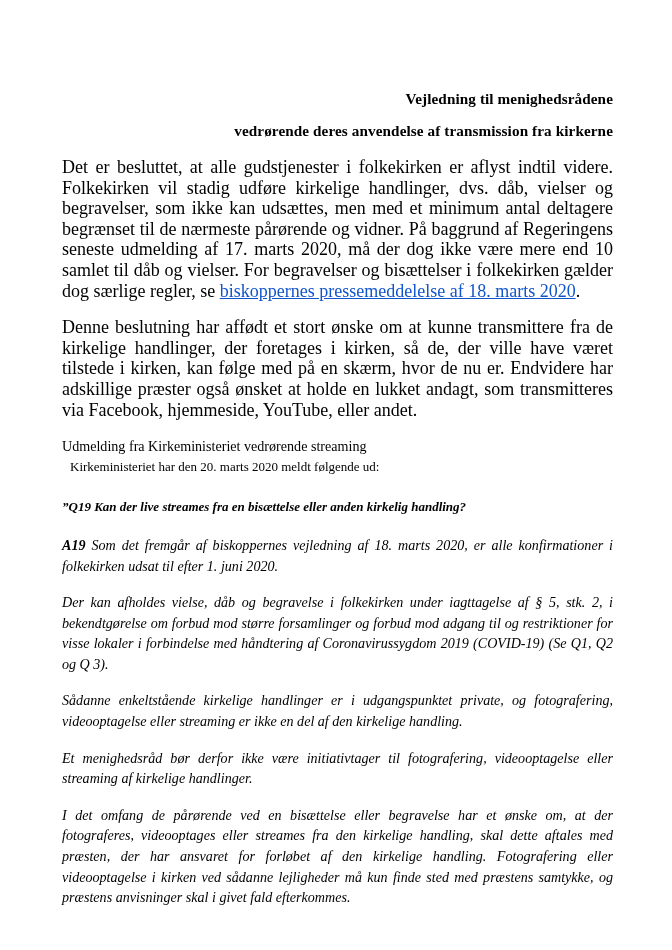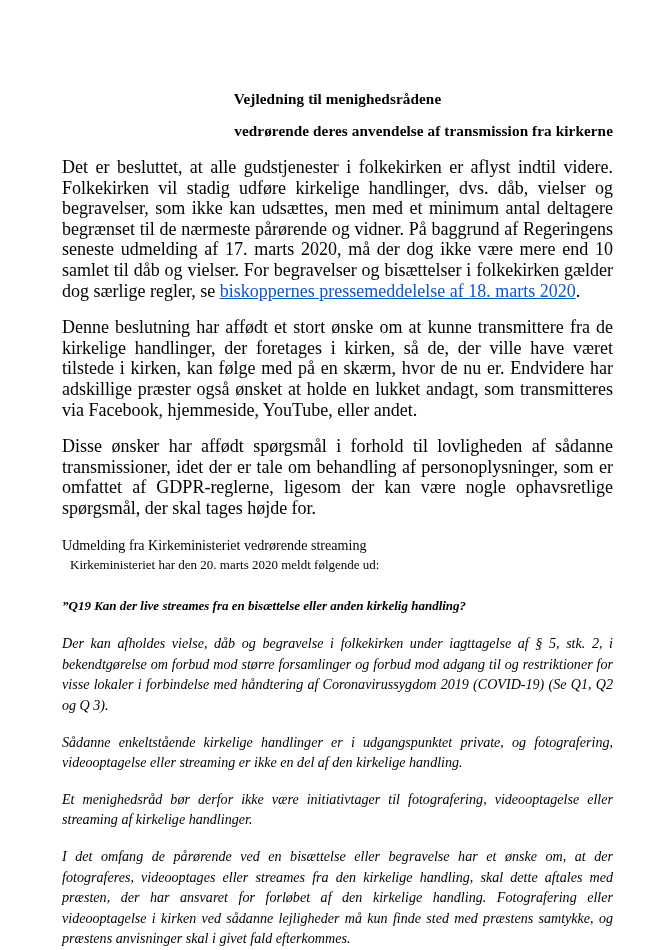"Vejledning til menighedsrådene" .doc-title { text-align: center -> right }
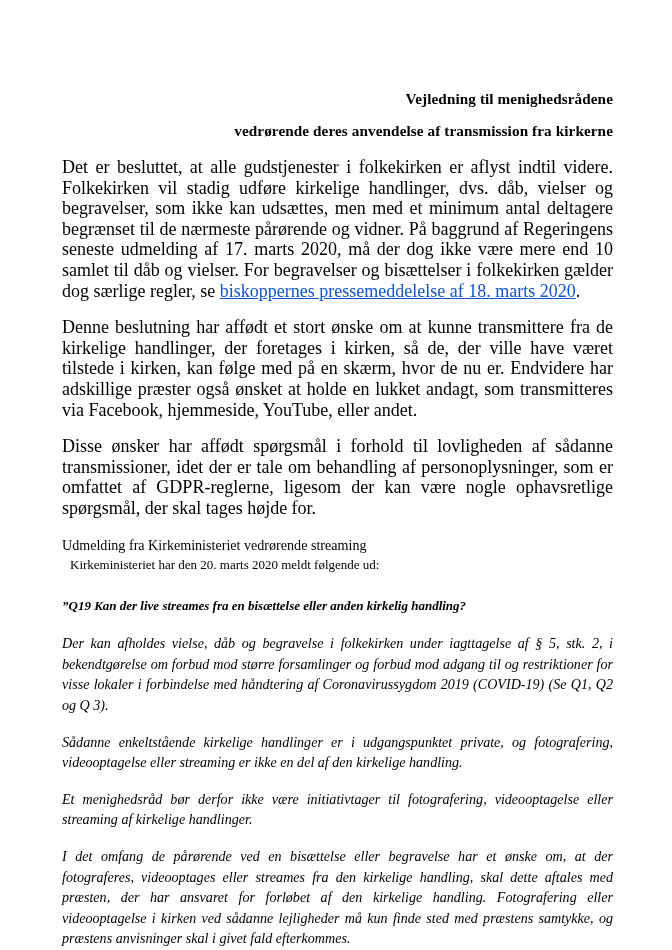"Disse ønsker har affødt spørgsmål" p.body-par { html: <p>Disse ønsker har affødt spørgsmål i forhold til lovligheden af sådanne transmissioner, idet der er tale om behandling af personoplysninger, som er omfattet af GDPR-reglerne, ligesom der kan være nogle ophavsretlige spørgsmål, der skal tages højde for.</p> -> none }
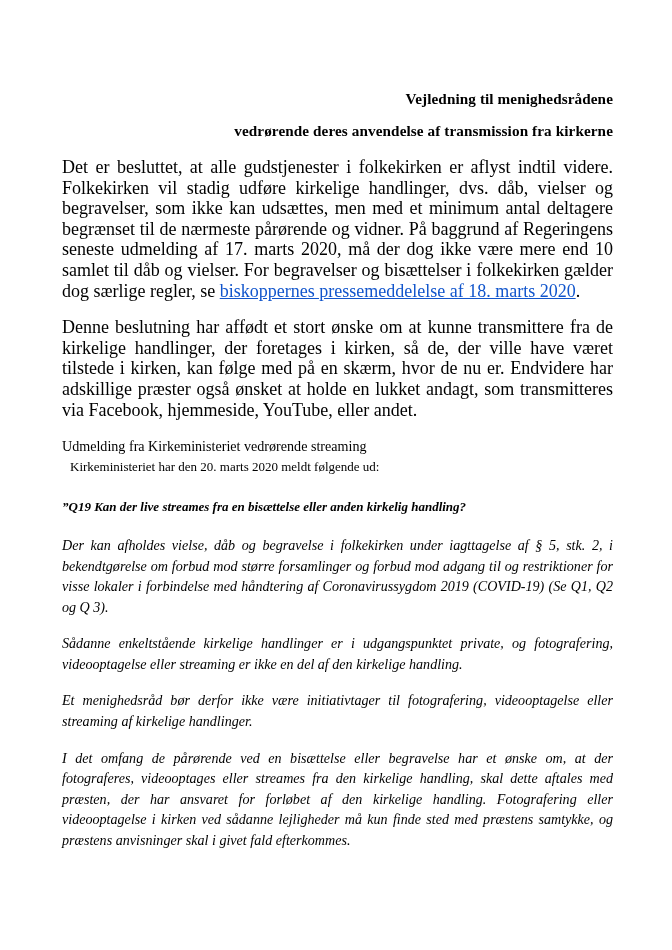"A19 Som det fremgår af" p.quote-par { html: none -> <p><span>A19</span><span> Som det fremgår af biskoppernes vejledning af 18. marts 2020, er alle konfirmationer i folkekirken udsat til efter 1. juni 2020.</span></p> }
